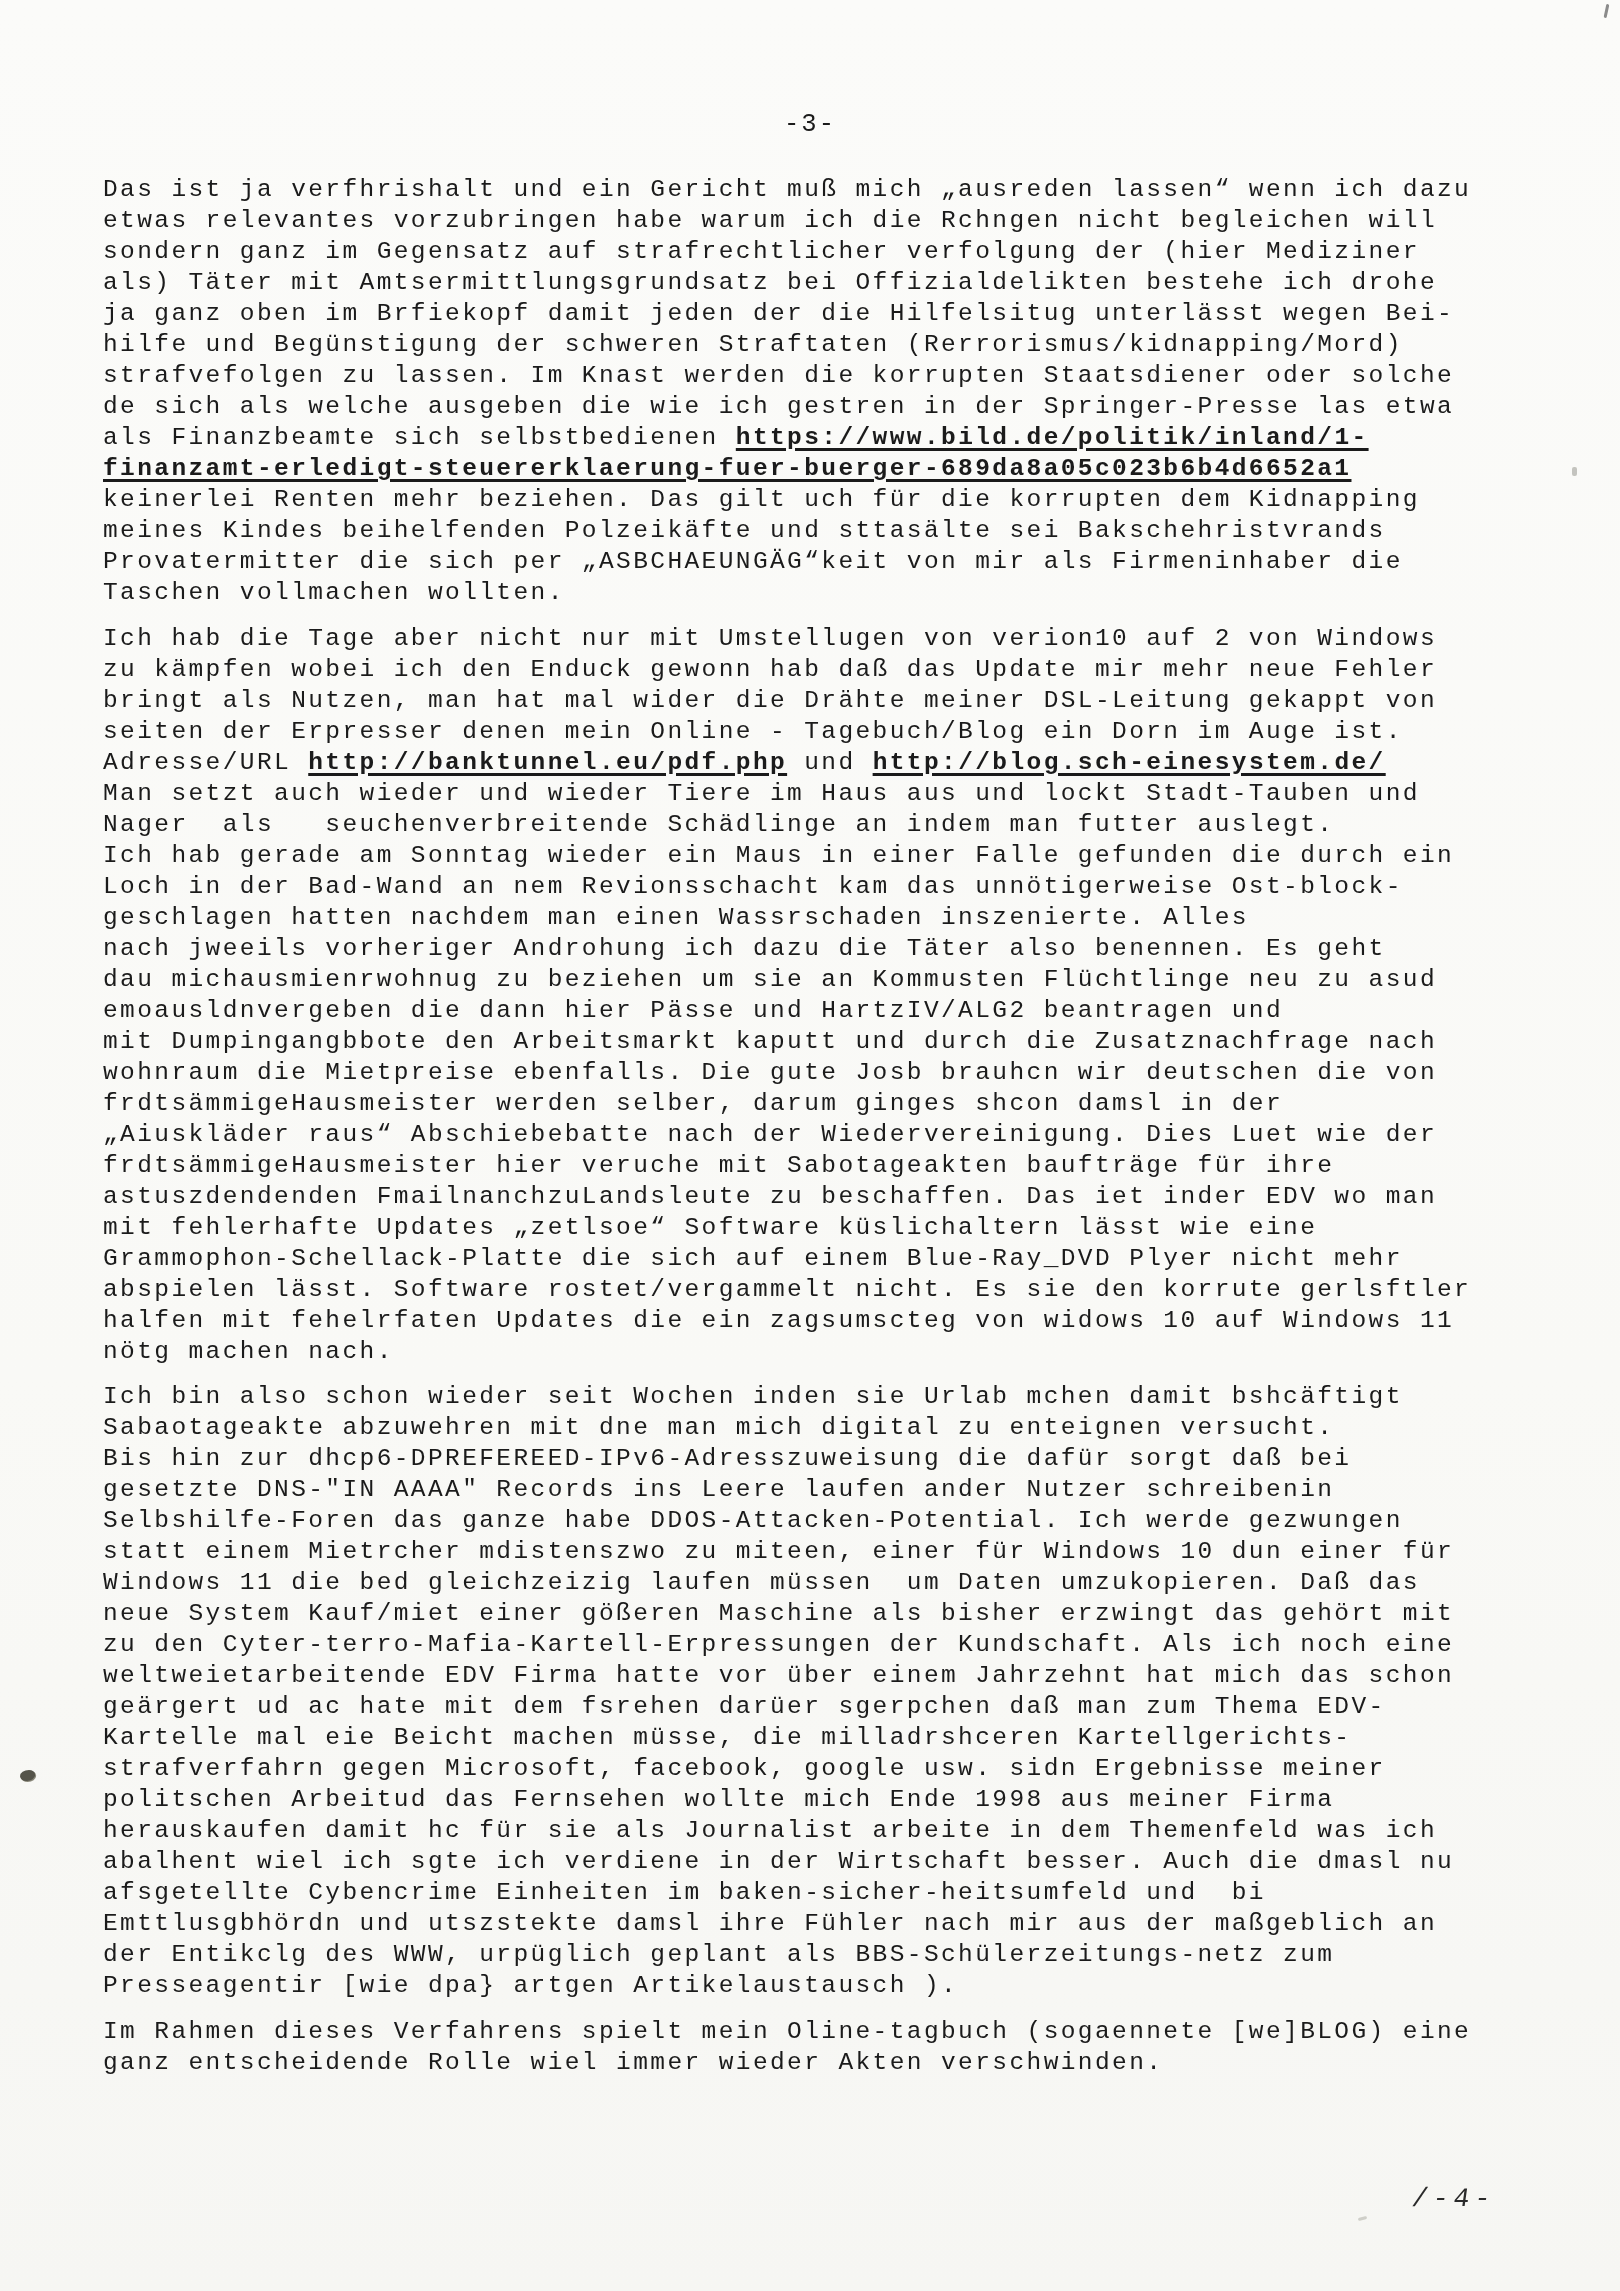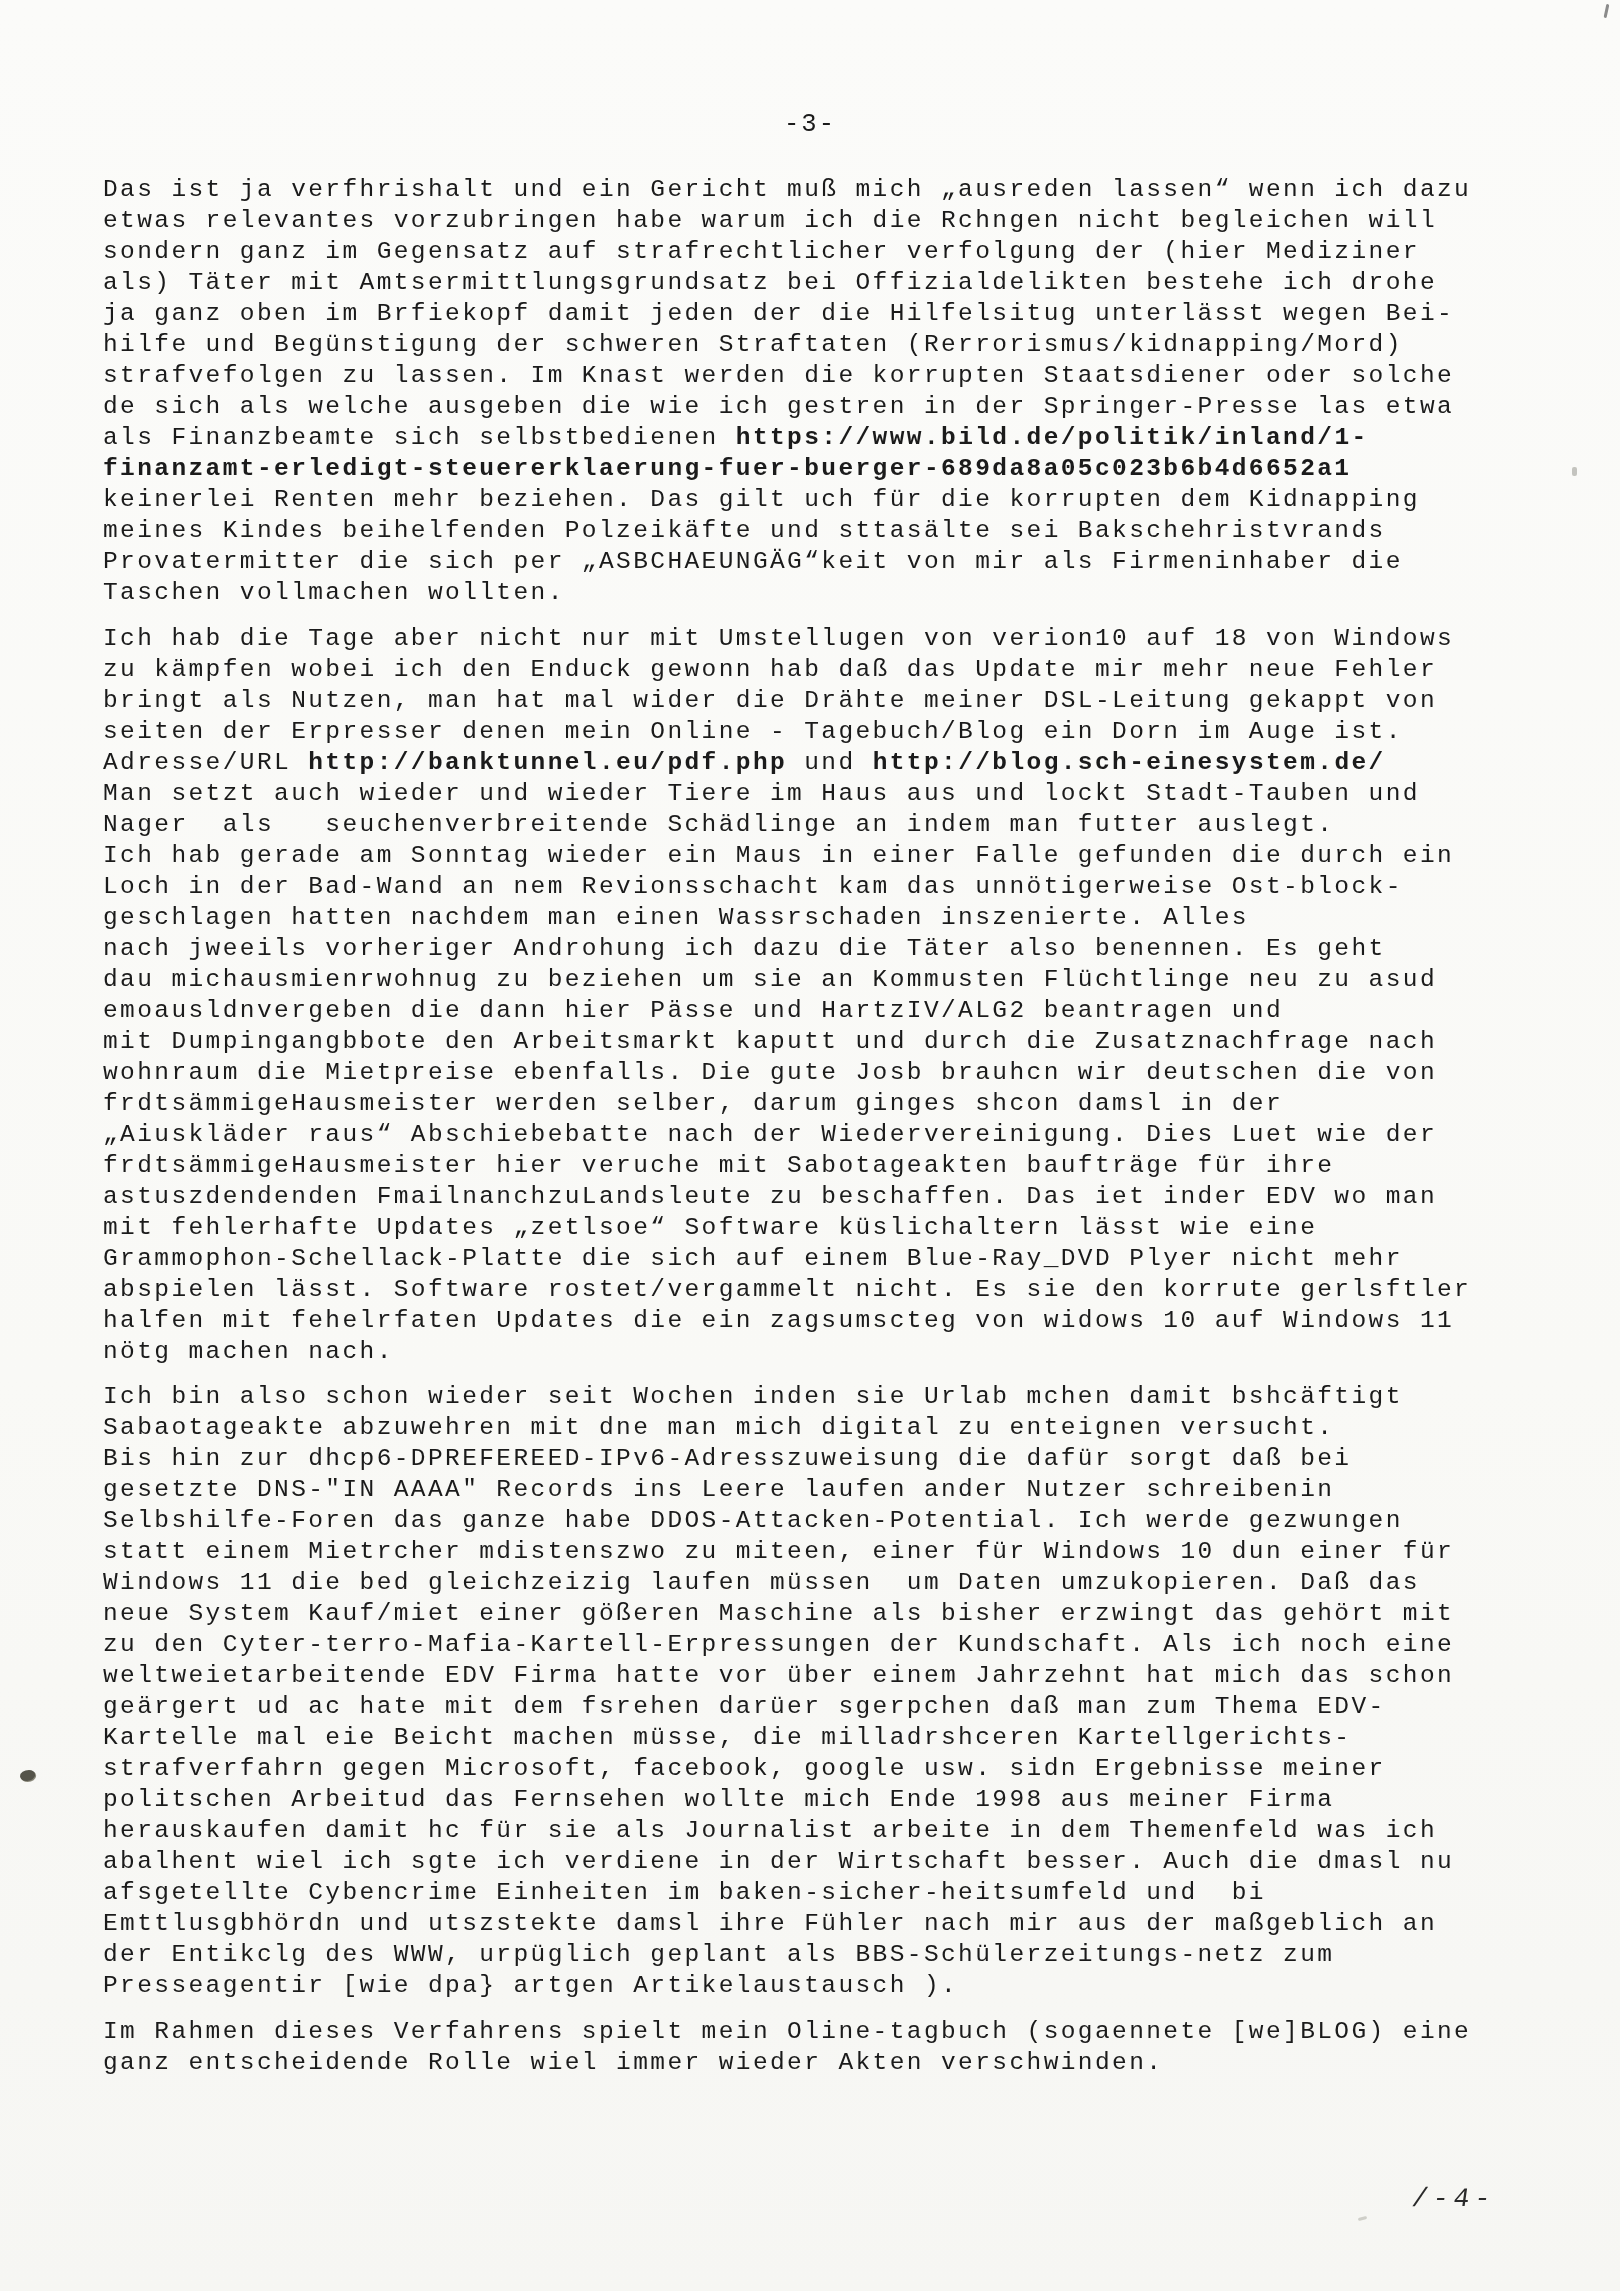"https://www.bild.de/politik/inland/1-" .url { text-decoration: none -> underline }
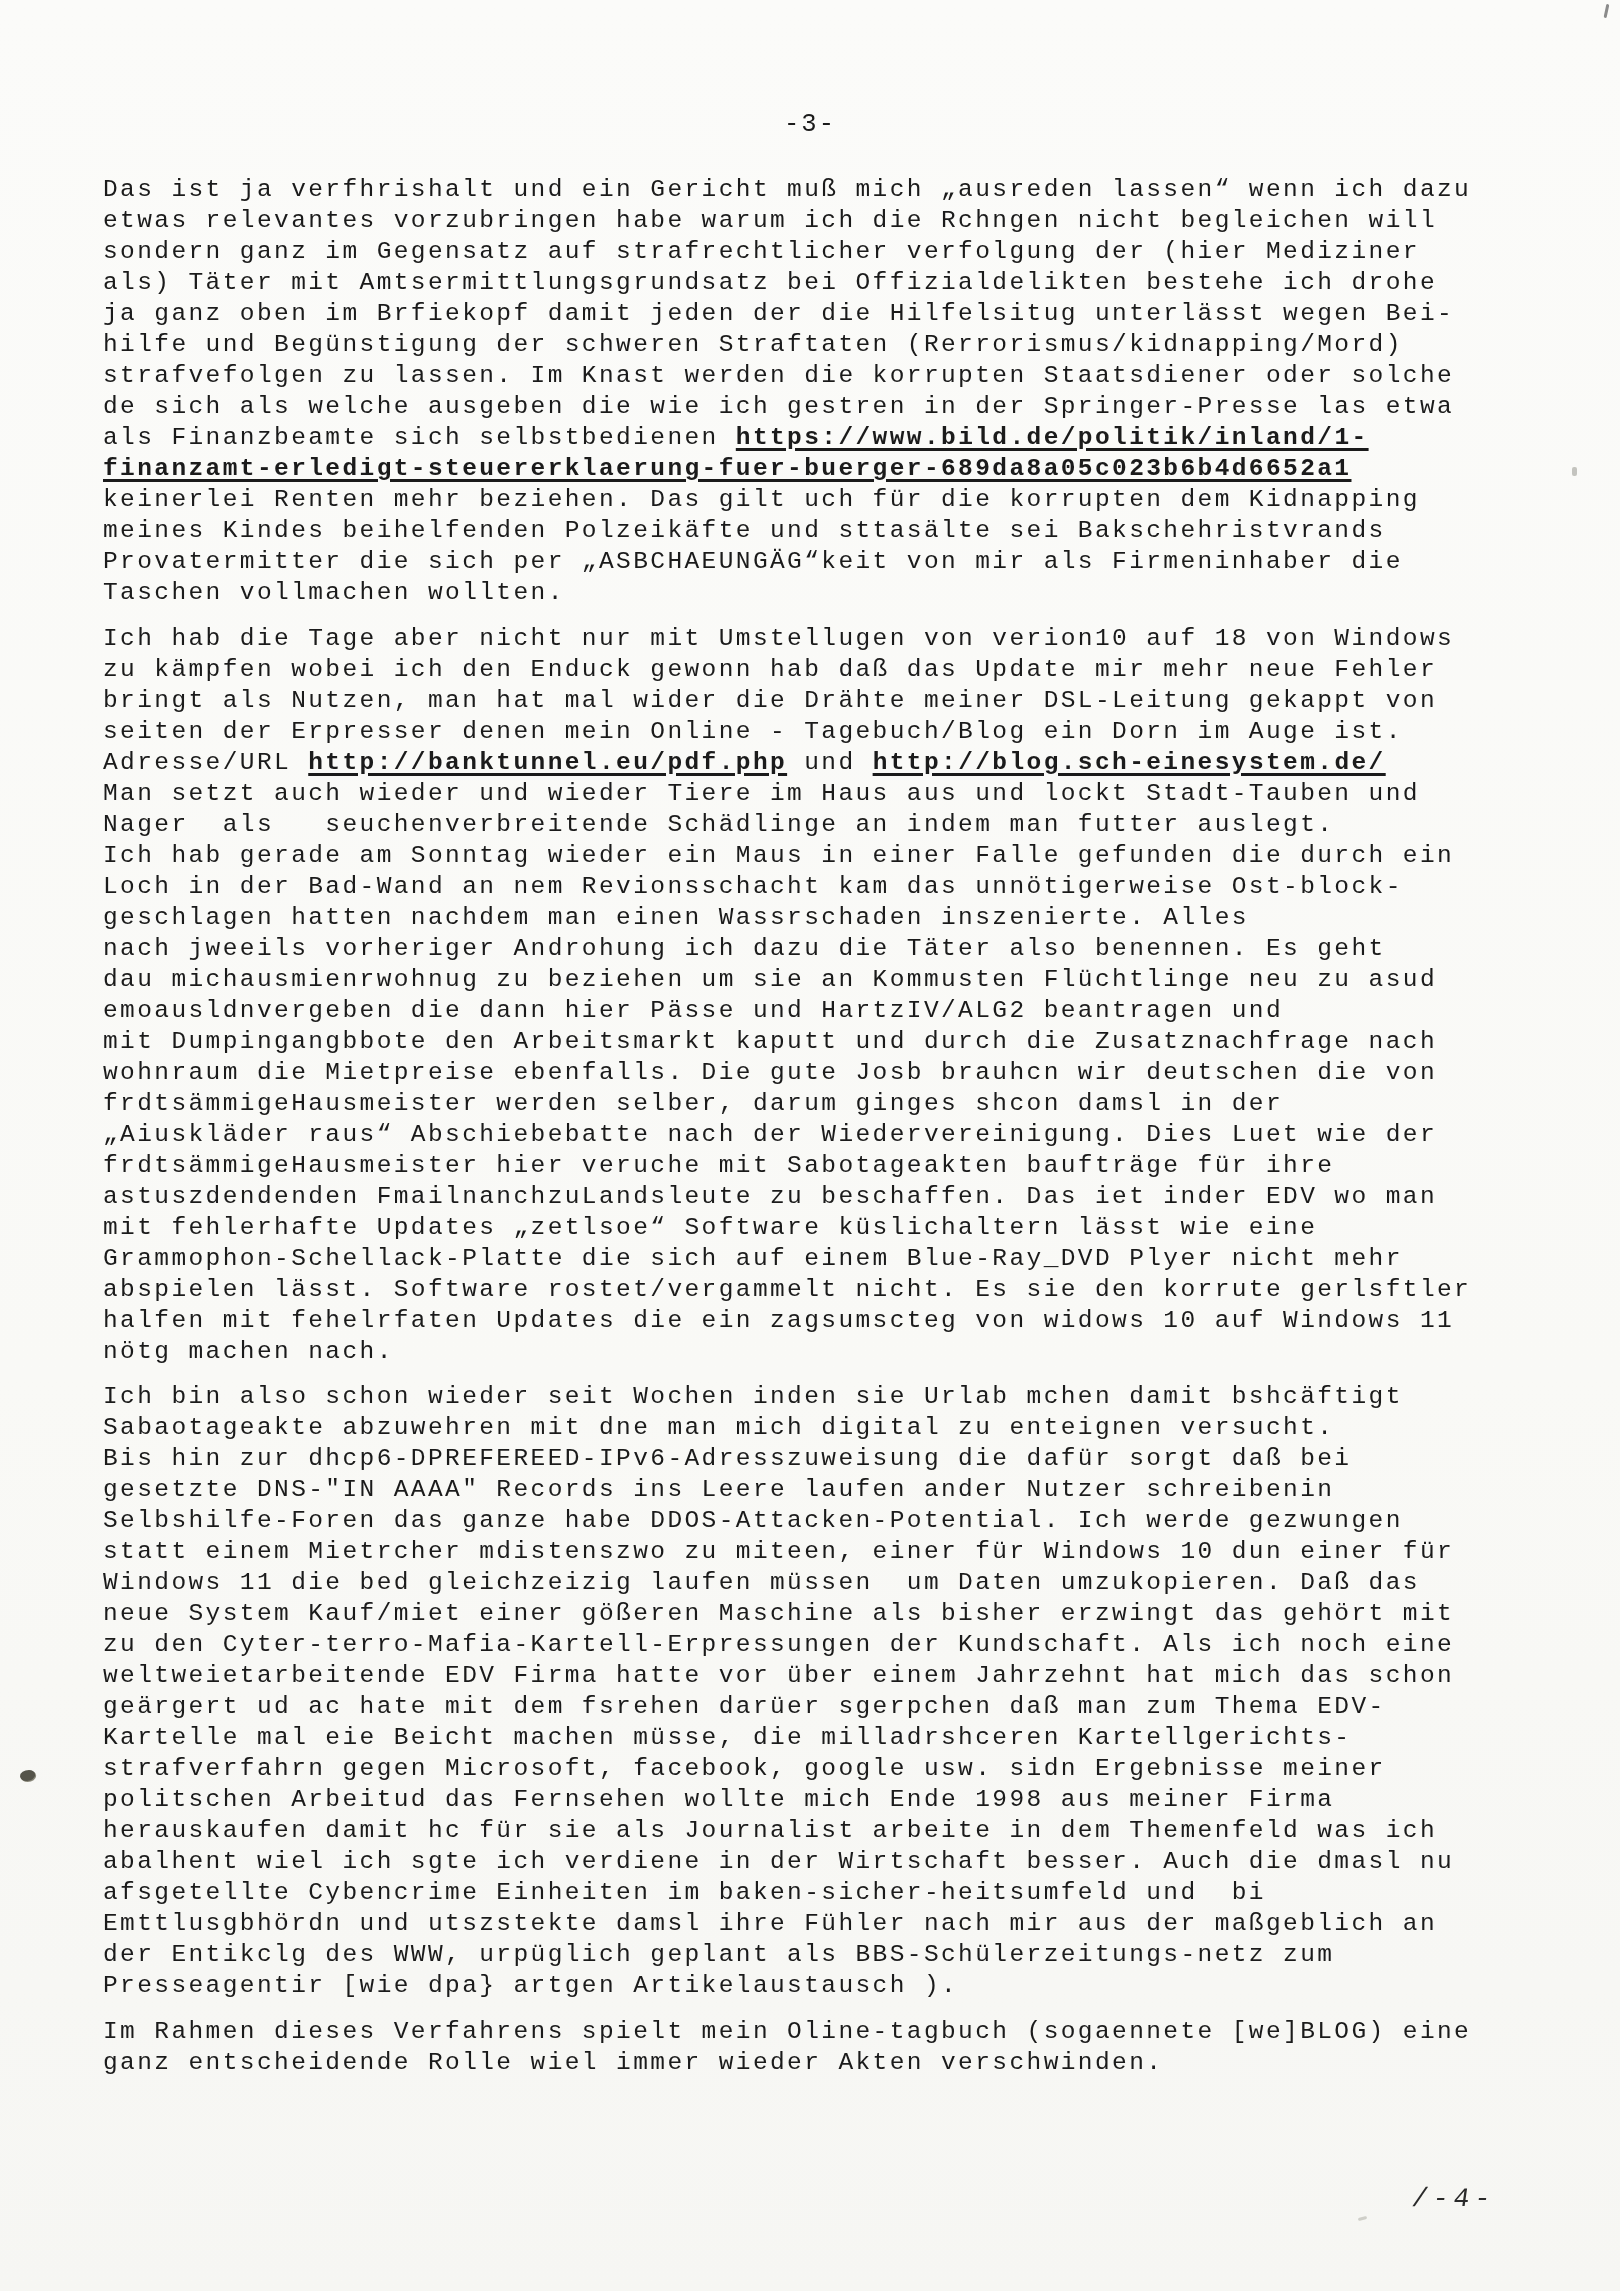"Ich hab die Tage aber" span { text: 18 -> 2 }
